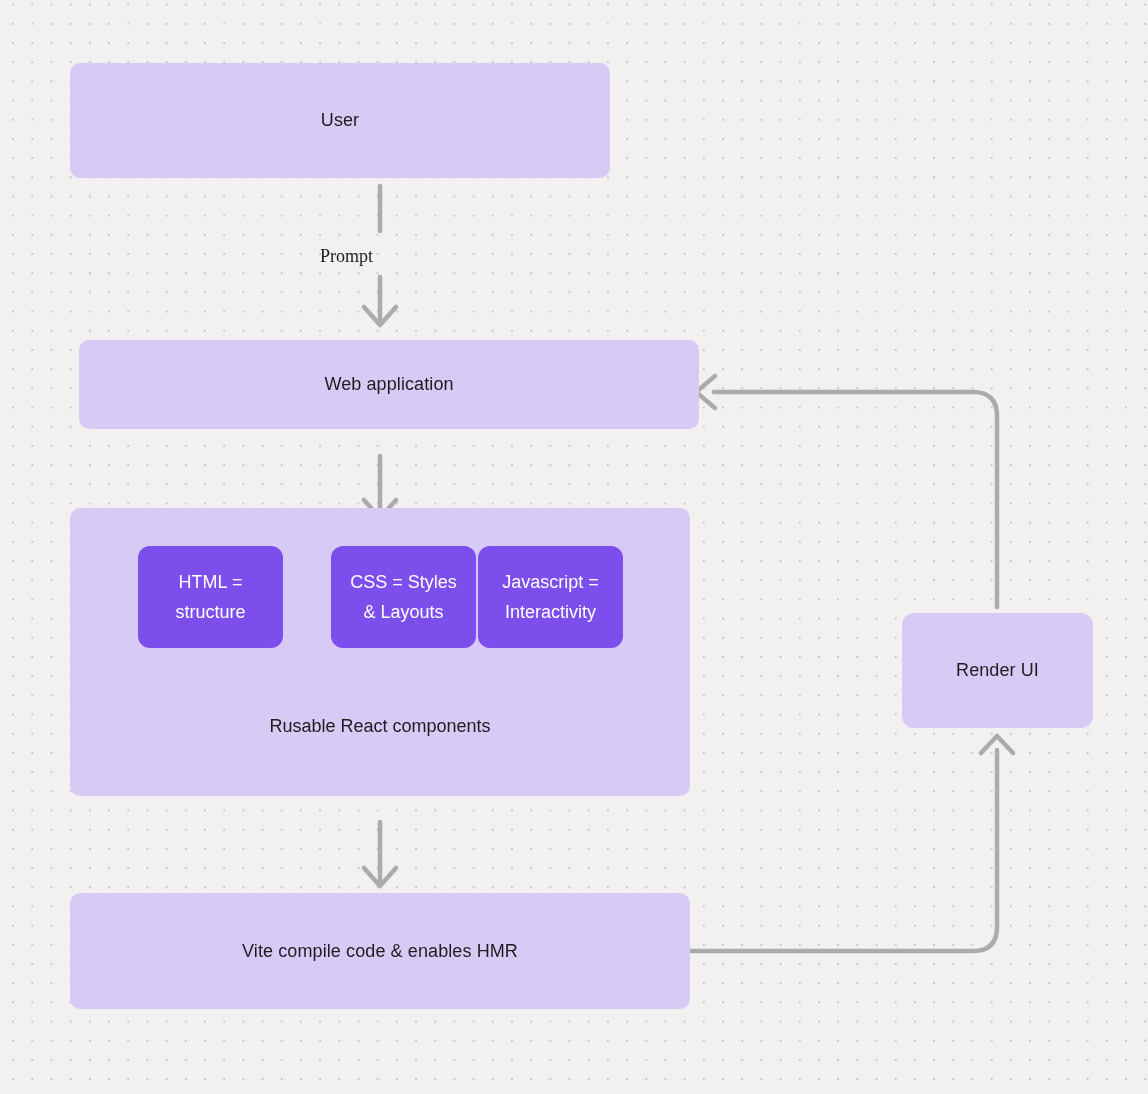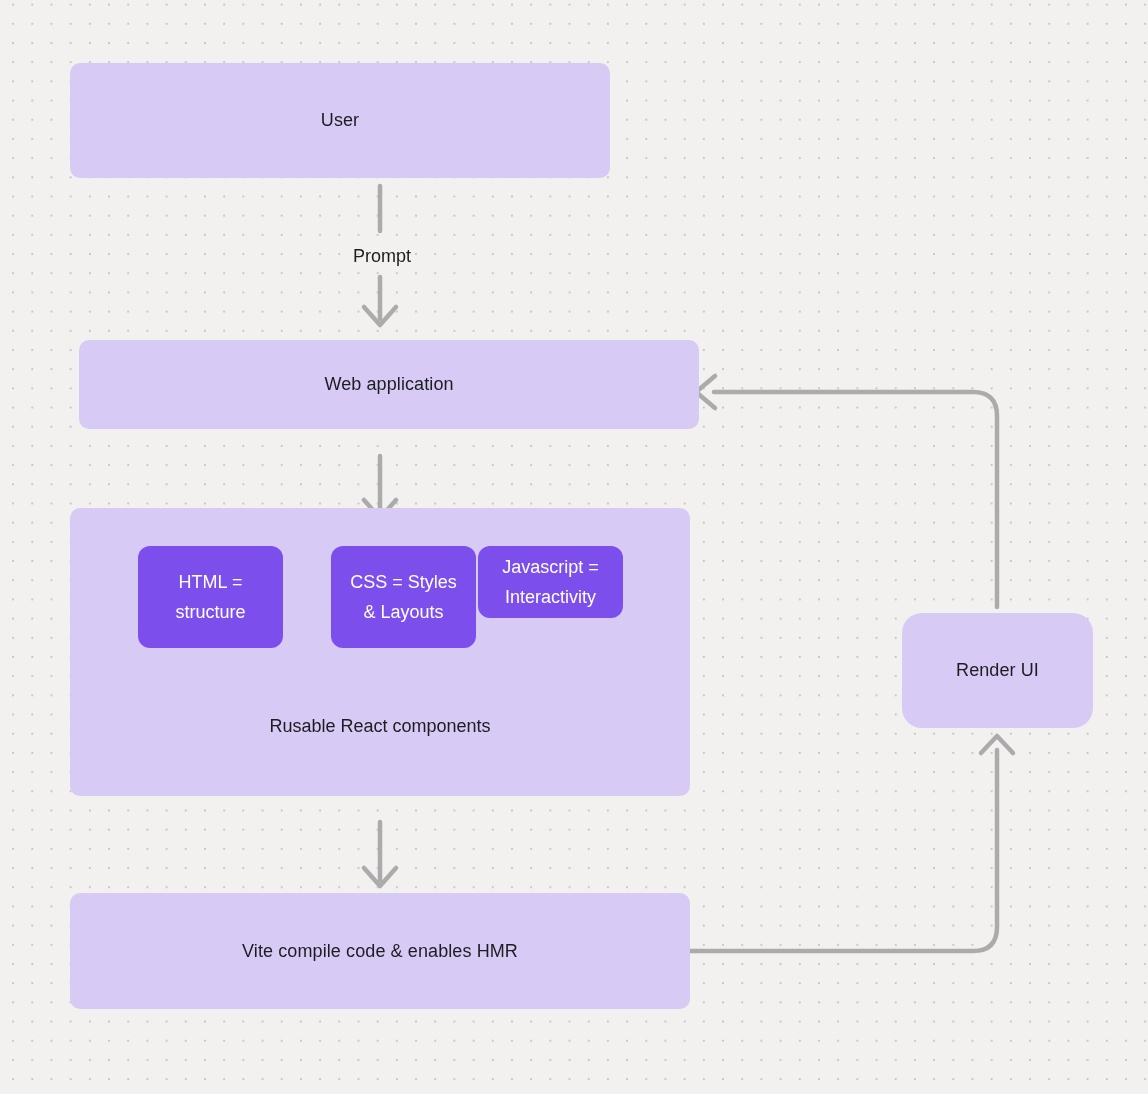"Prompt" .edge-label { font-family: none -> Liberation Serif, serif; text-align: center -> left }
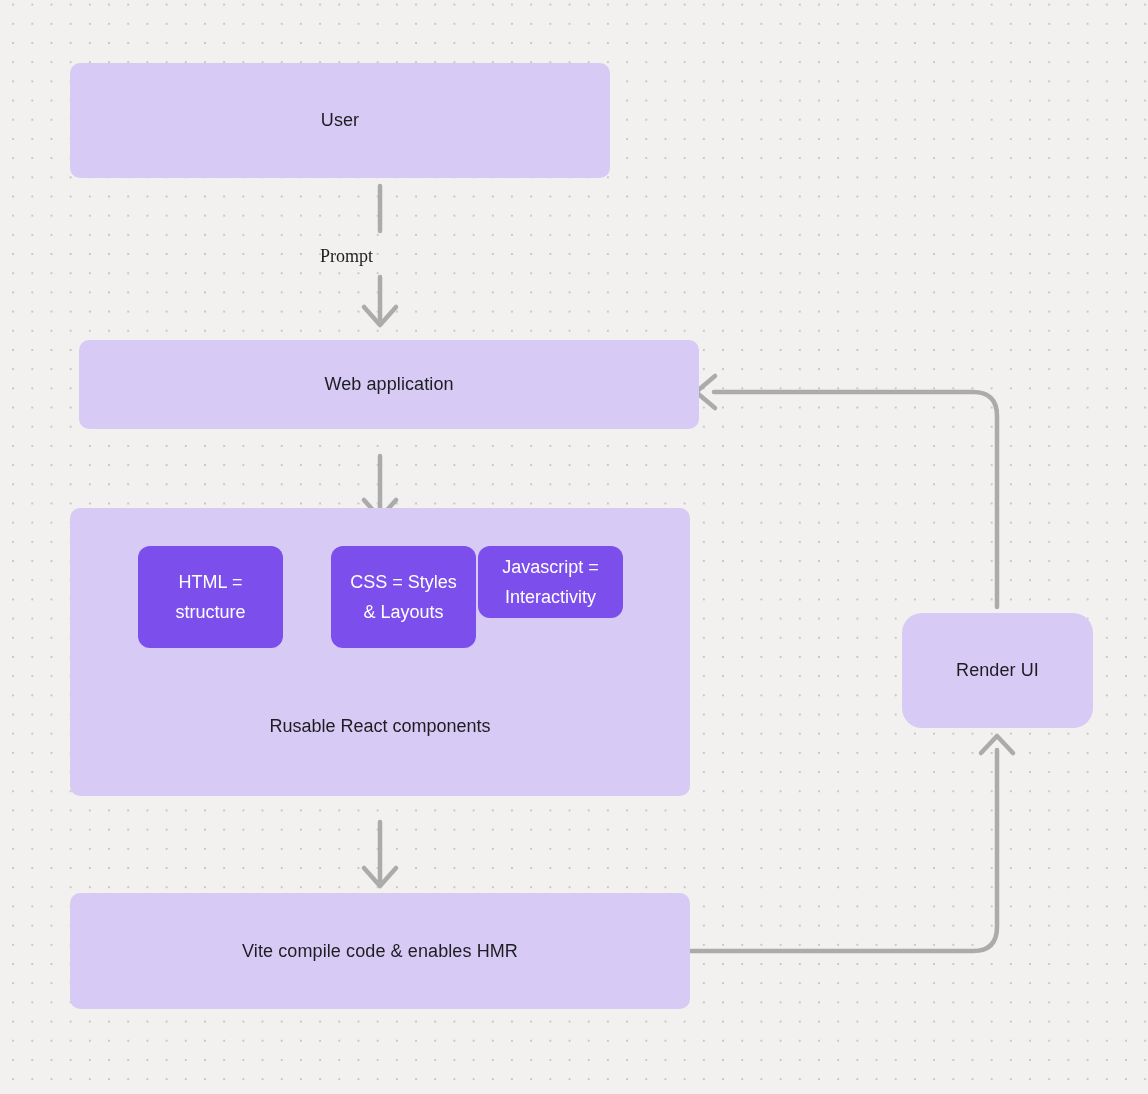"Javascript =" div.inner-node { height: 72px -> 102px }
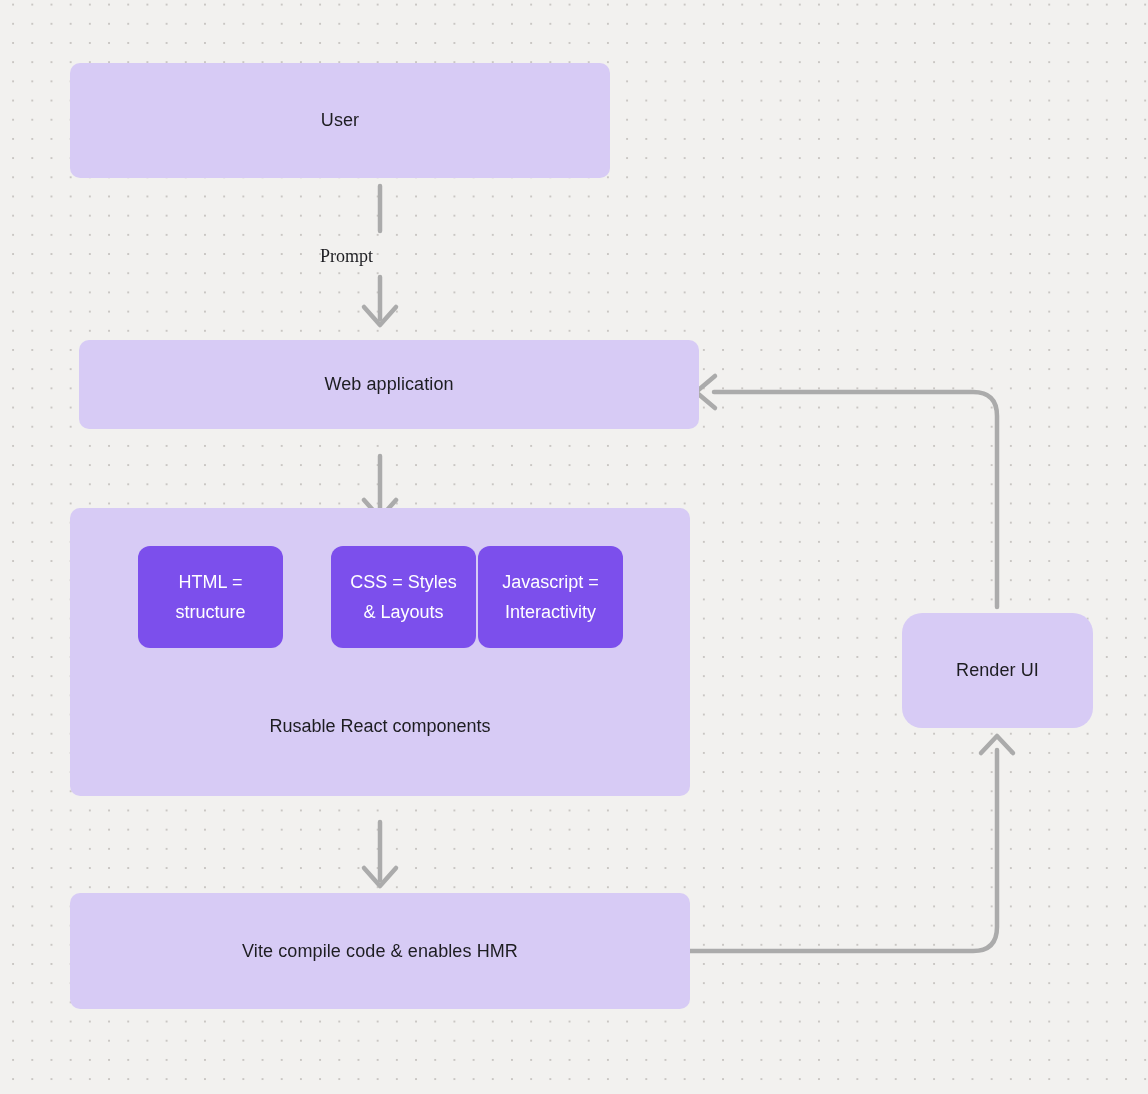"Render UI" div.node { border-radius: 20px -> 12px }
